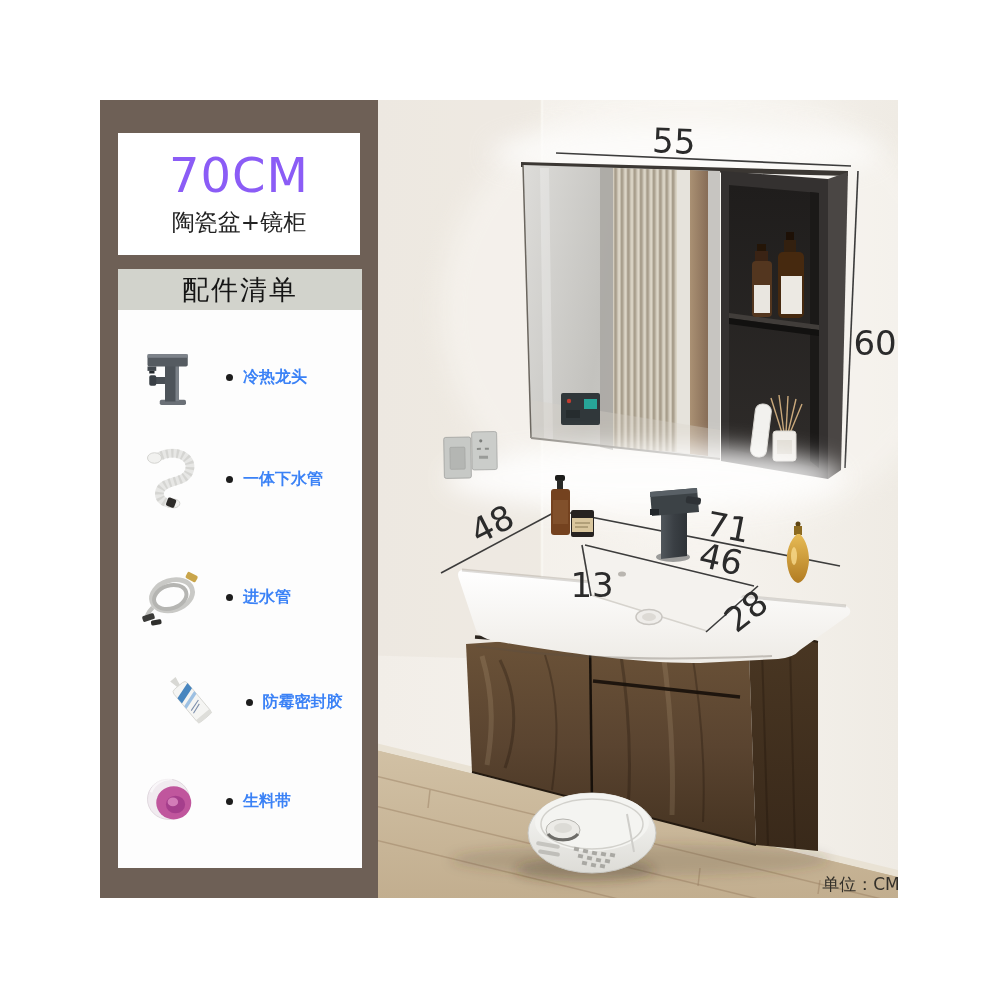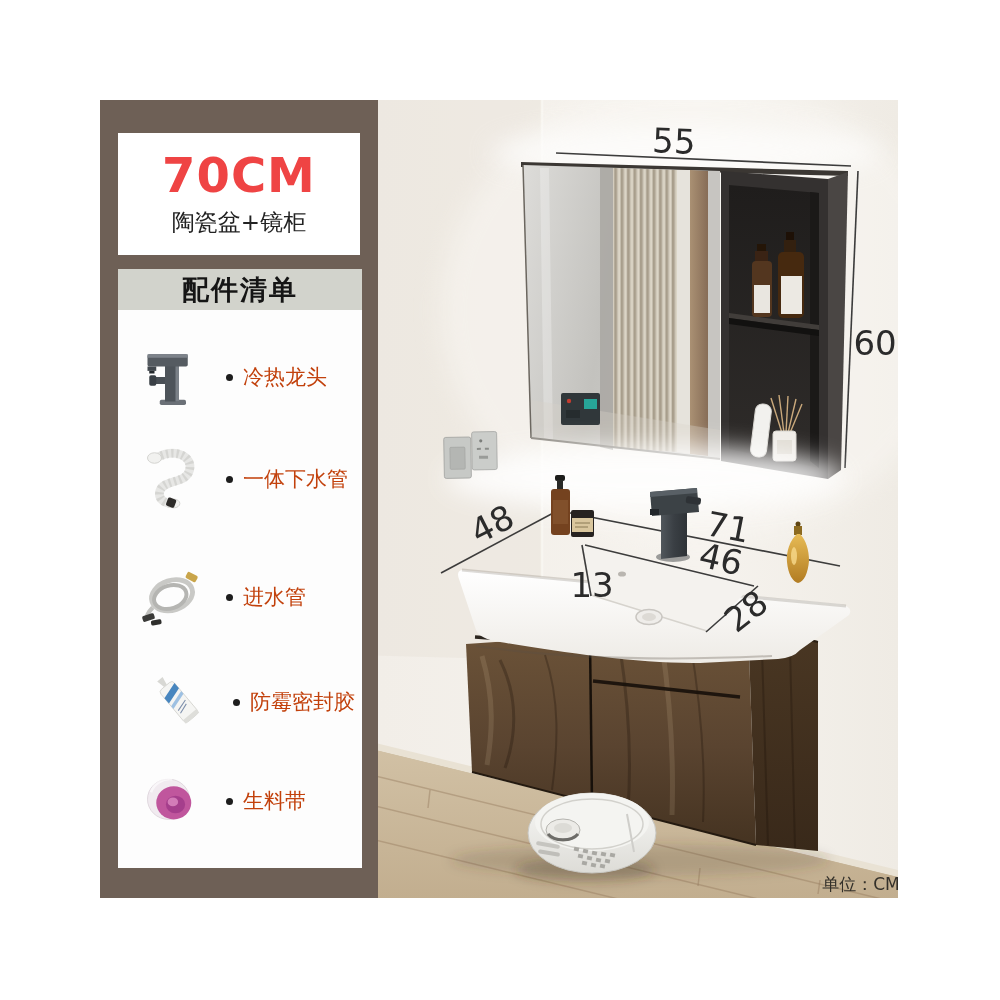"70CM" .size-big { color: #ef4444 -> #8b5cf6; font-weight: bold -> normal }
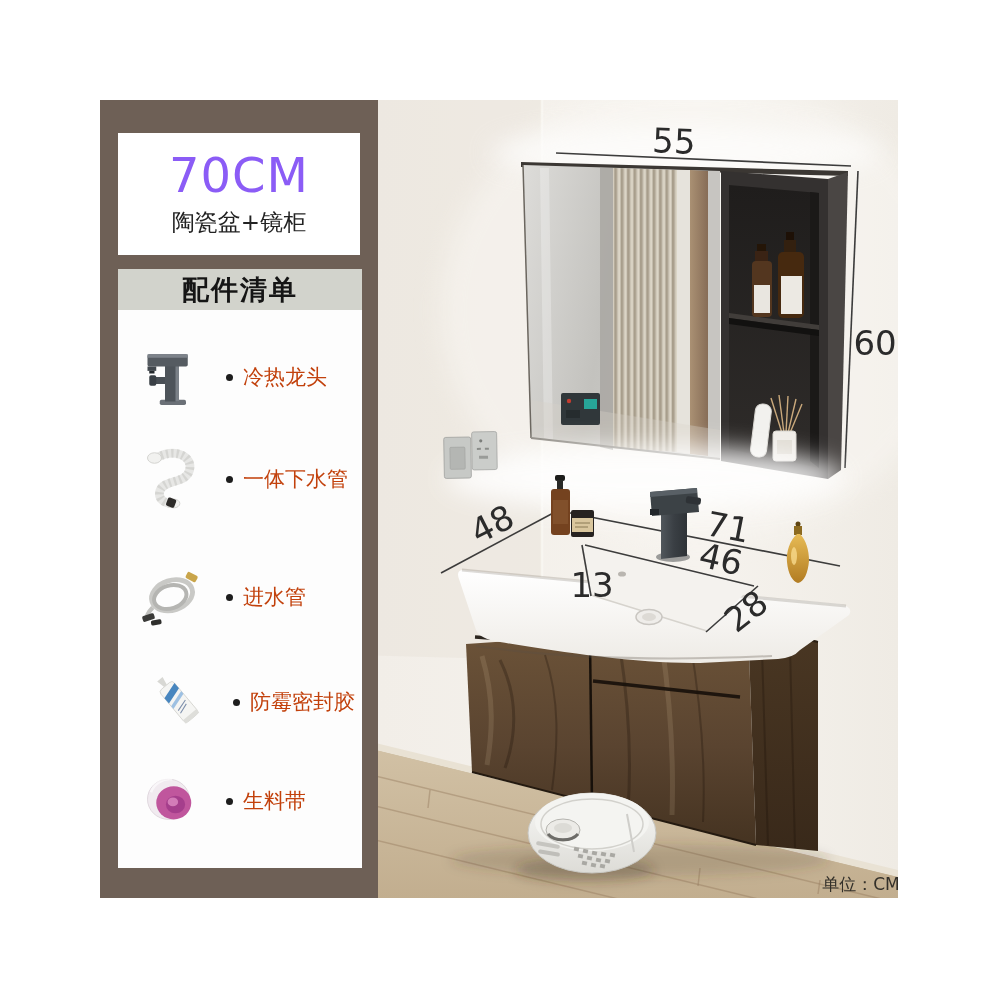"配件清单" .acc-header span { font-weight: bold -> normal }
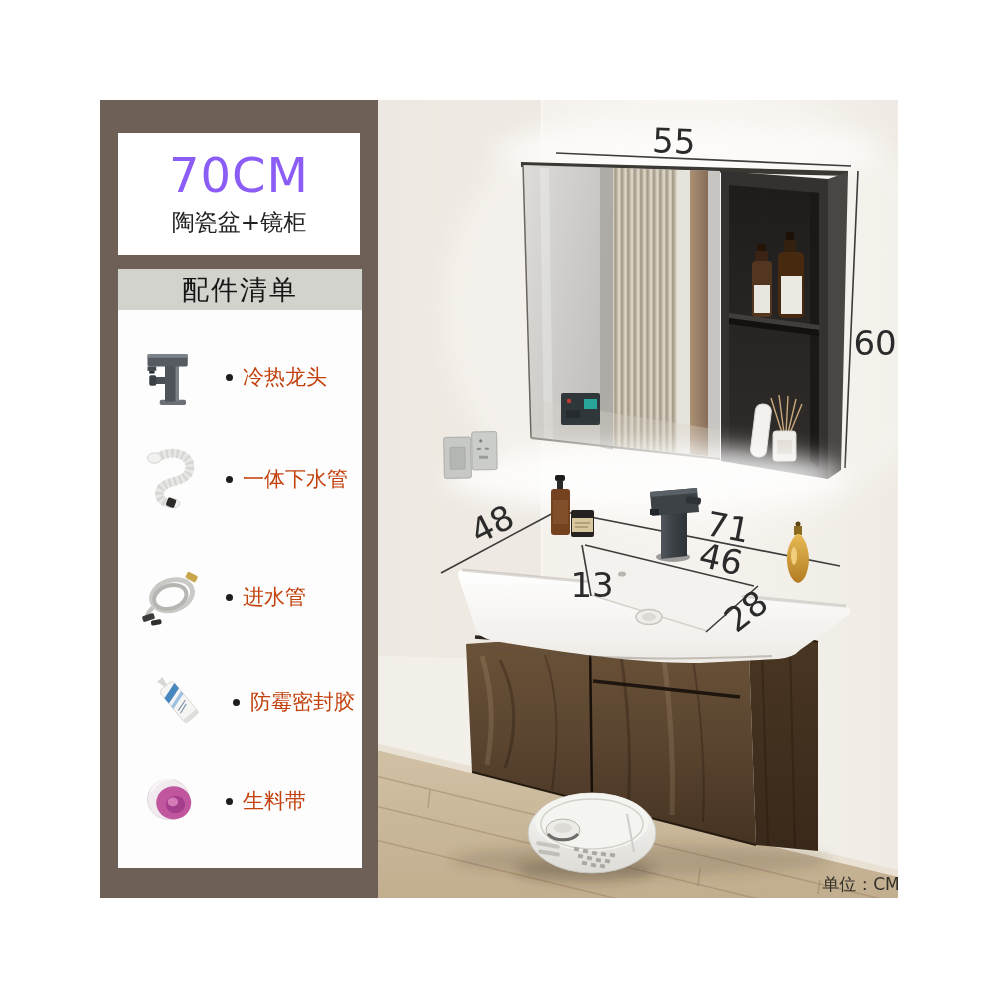"冷热龙头" .acc-label { color: #c2410c -> #3b82f6; font-size: 21px -> 16px; font-weight: none -> bold }
